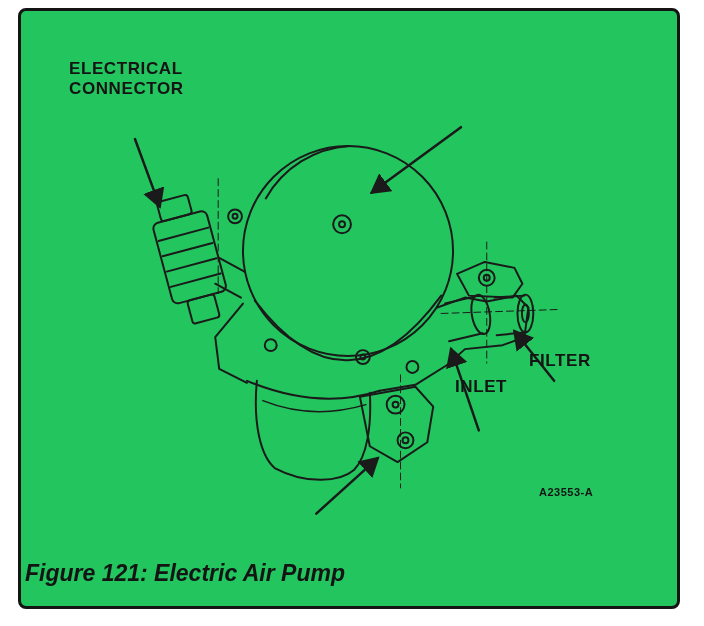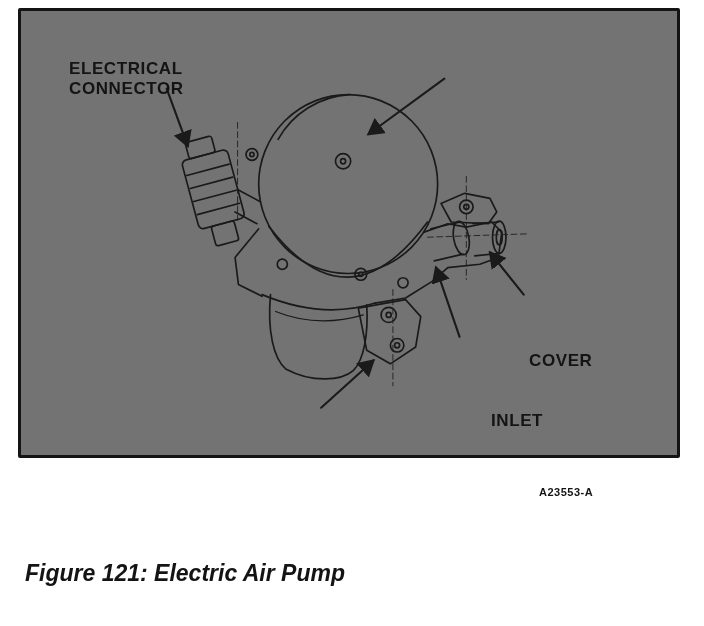"ELECTRICAL" .figure-box { background: #737373 -> #22c55e; border-radius: 2px -> 8px; height: 450px -> 601px }
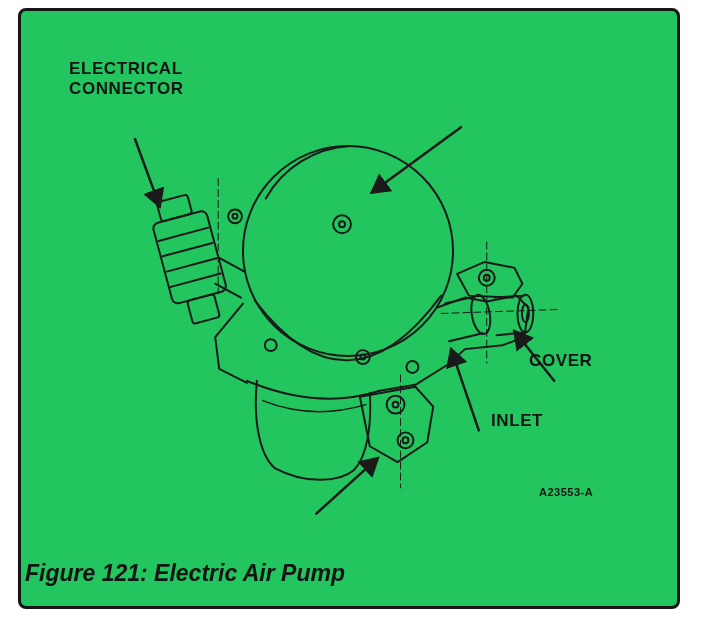"COVER" div.part-label { text: COVER -> FILTER }
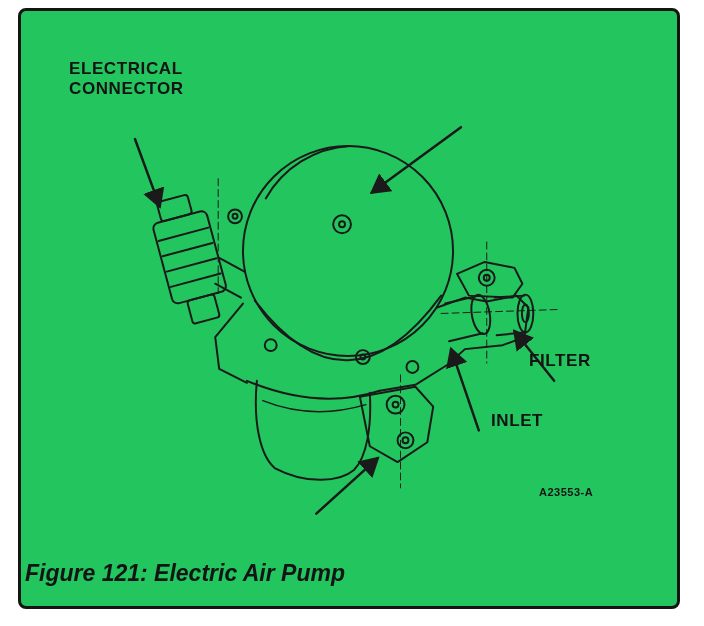"INLET" div.part-label { margin-left: 36px -> none; top: 400px -> 366px }
